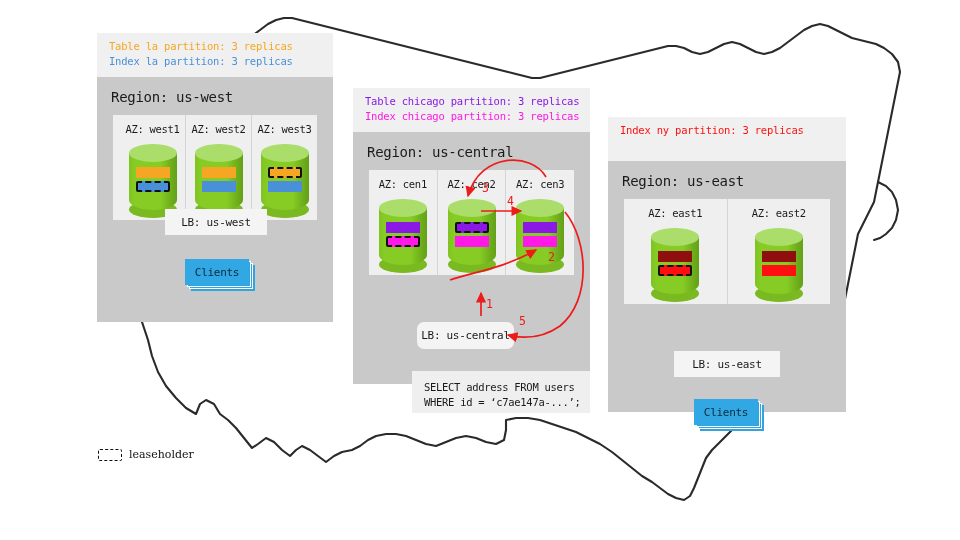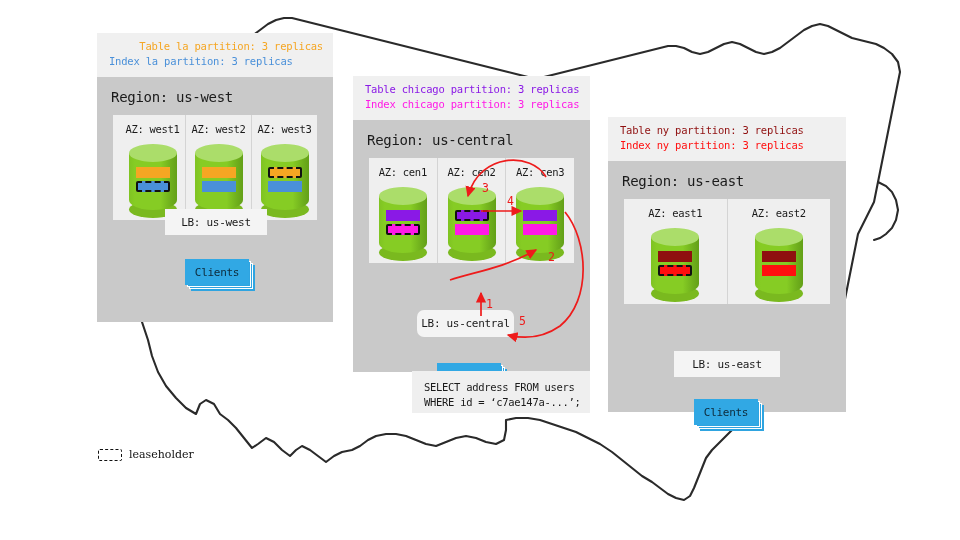"Table la partition: 3 replicas" div { text-align: right -> none }
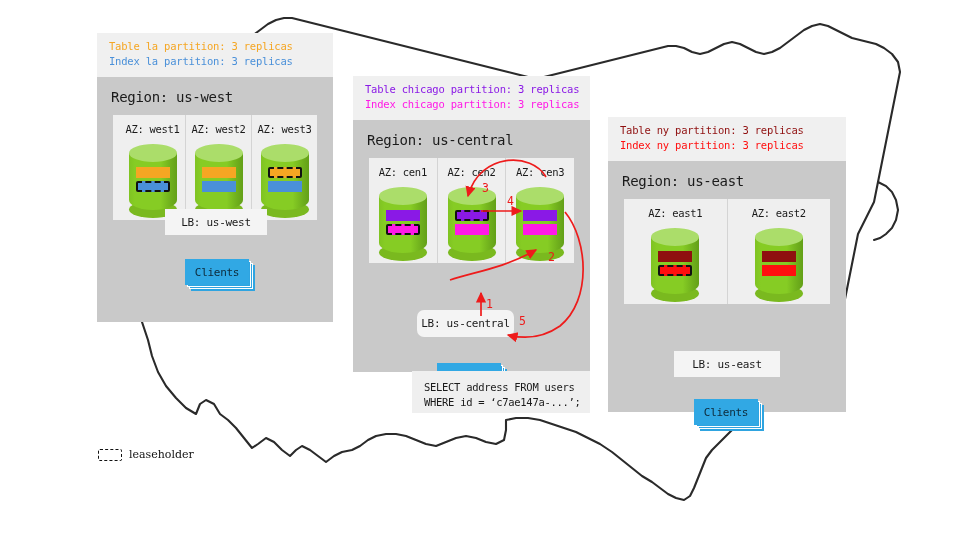"Table chicago partition: 3 replicas" div.legend-box { margin-top: none -> 12px }
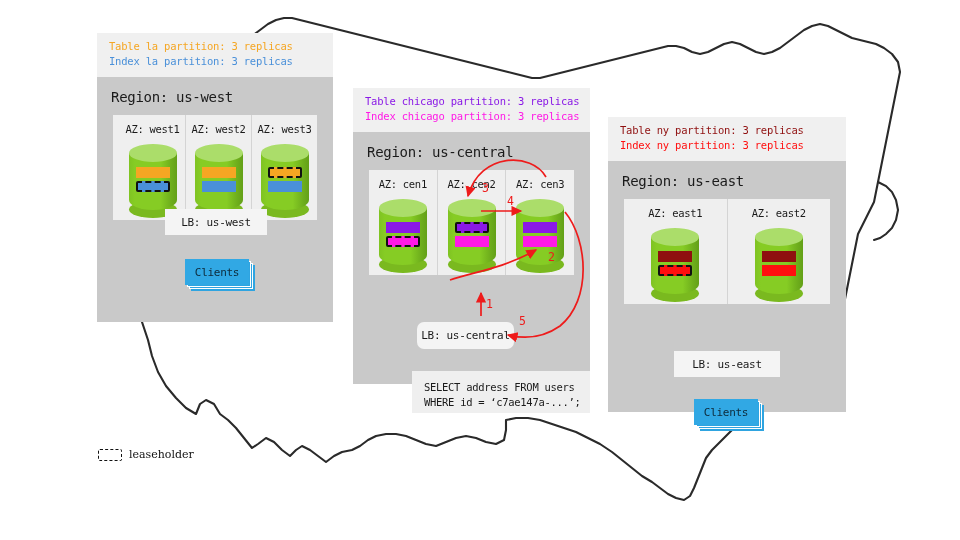"Table ny partition: 3 replicas" div { html: <div>Table ny partition: 3 replicas</div> -> none }
